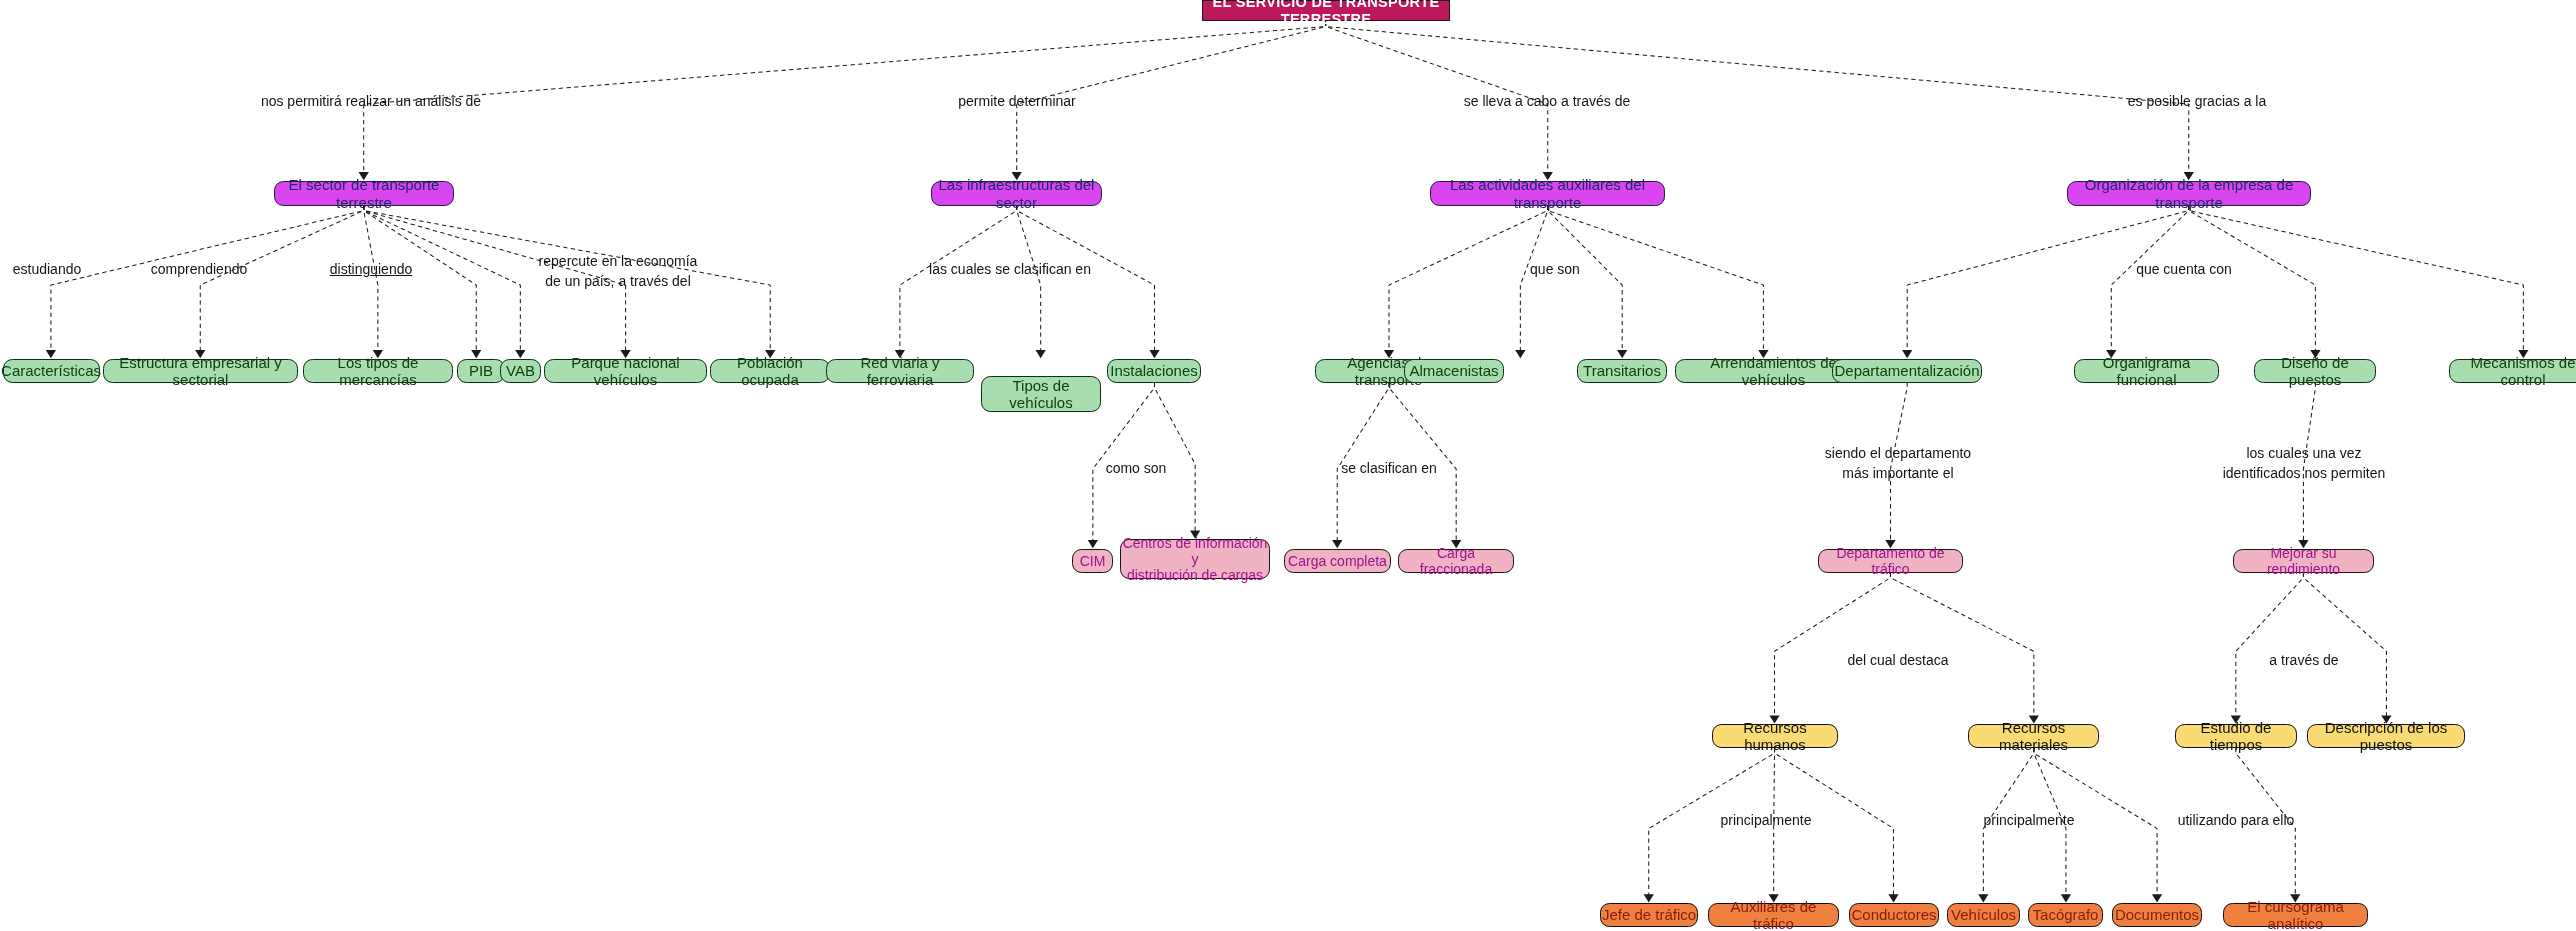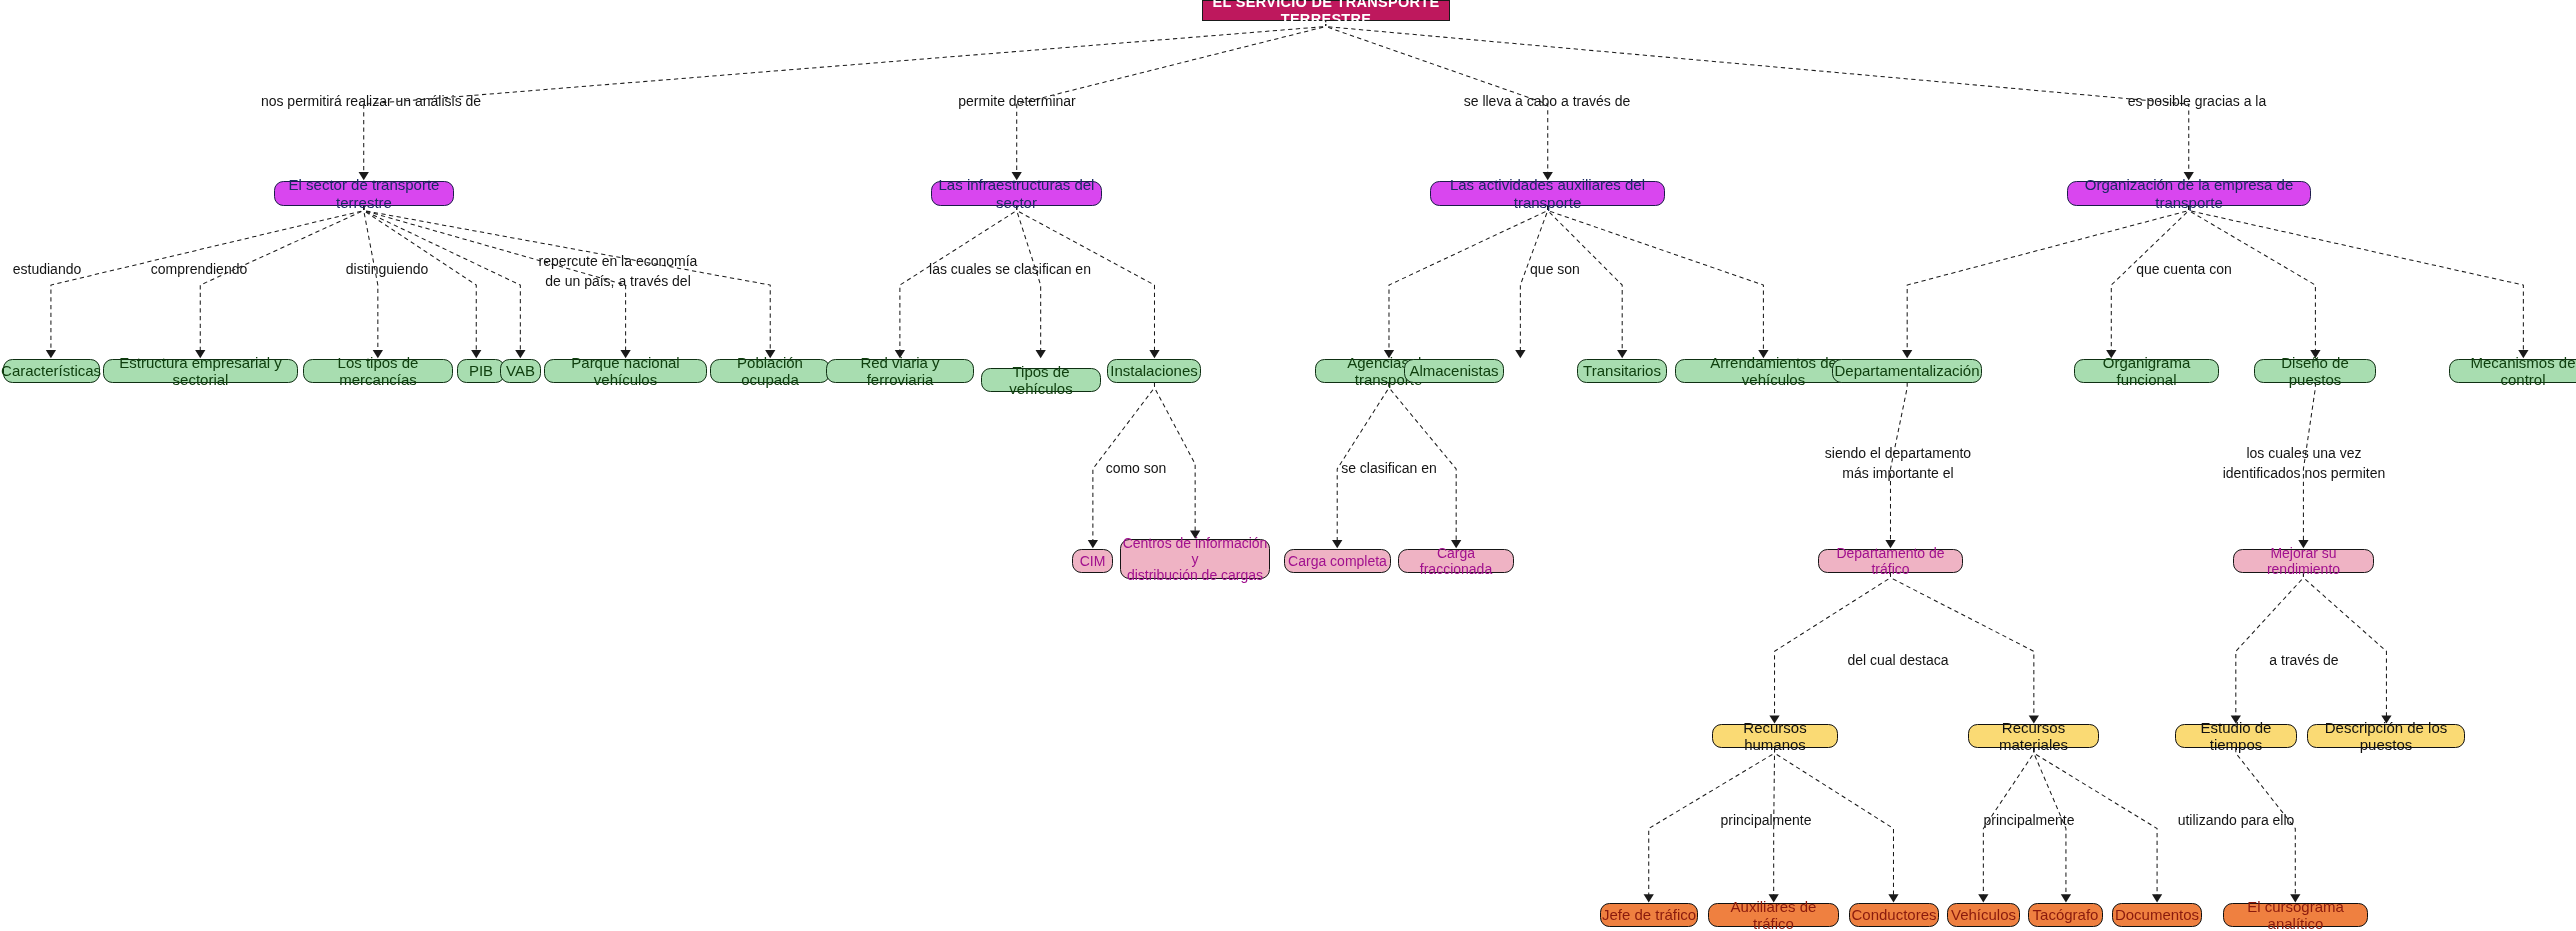"distinguiendo" div.lbl { left: 387px -> 371px; text-decoration: none -> underline }
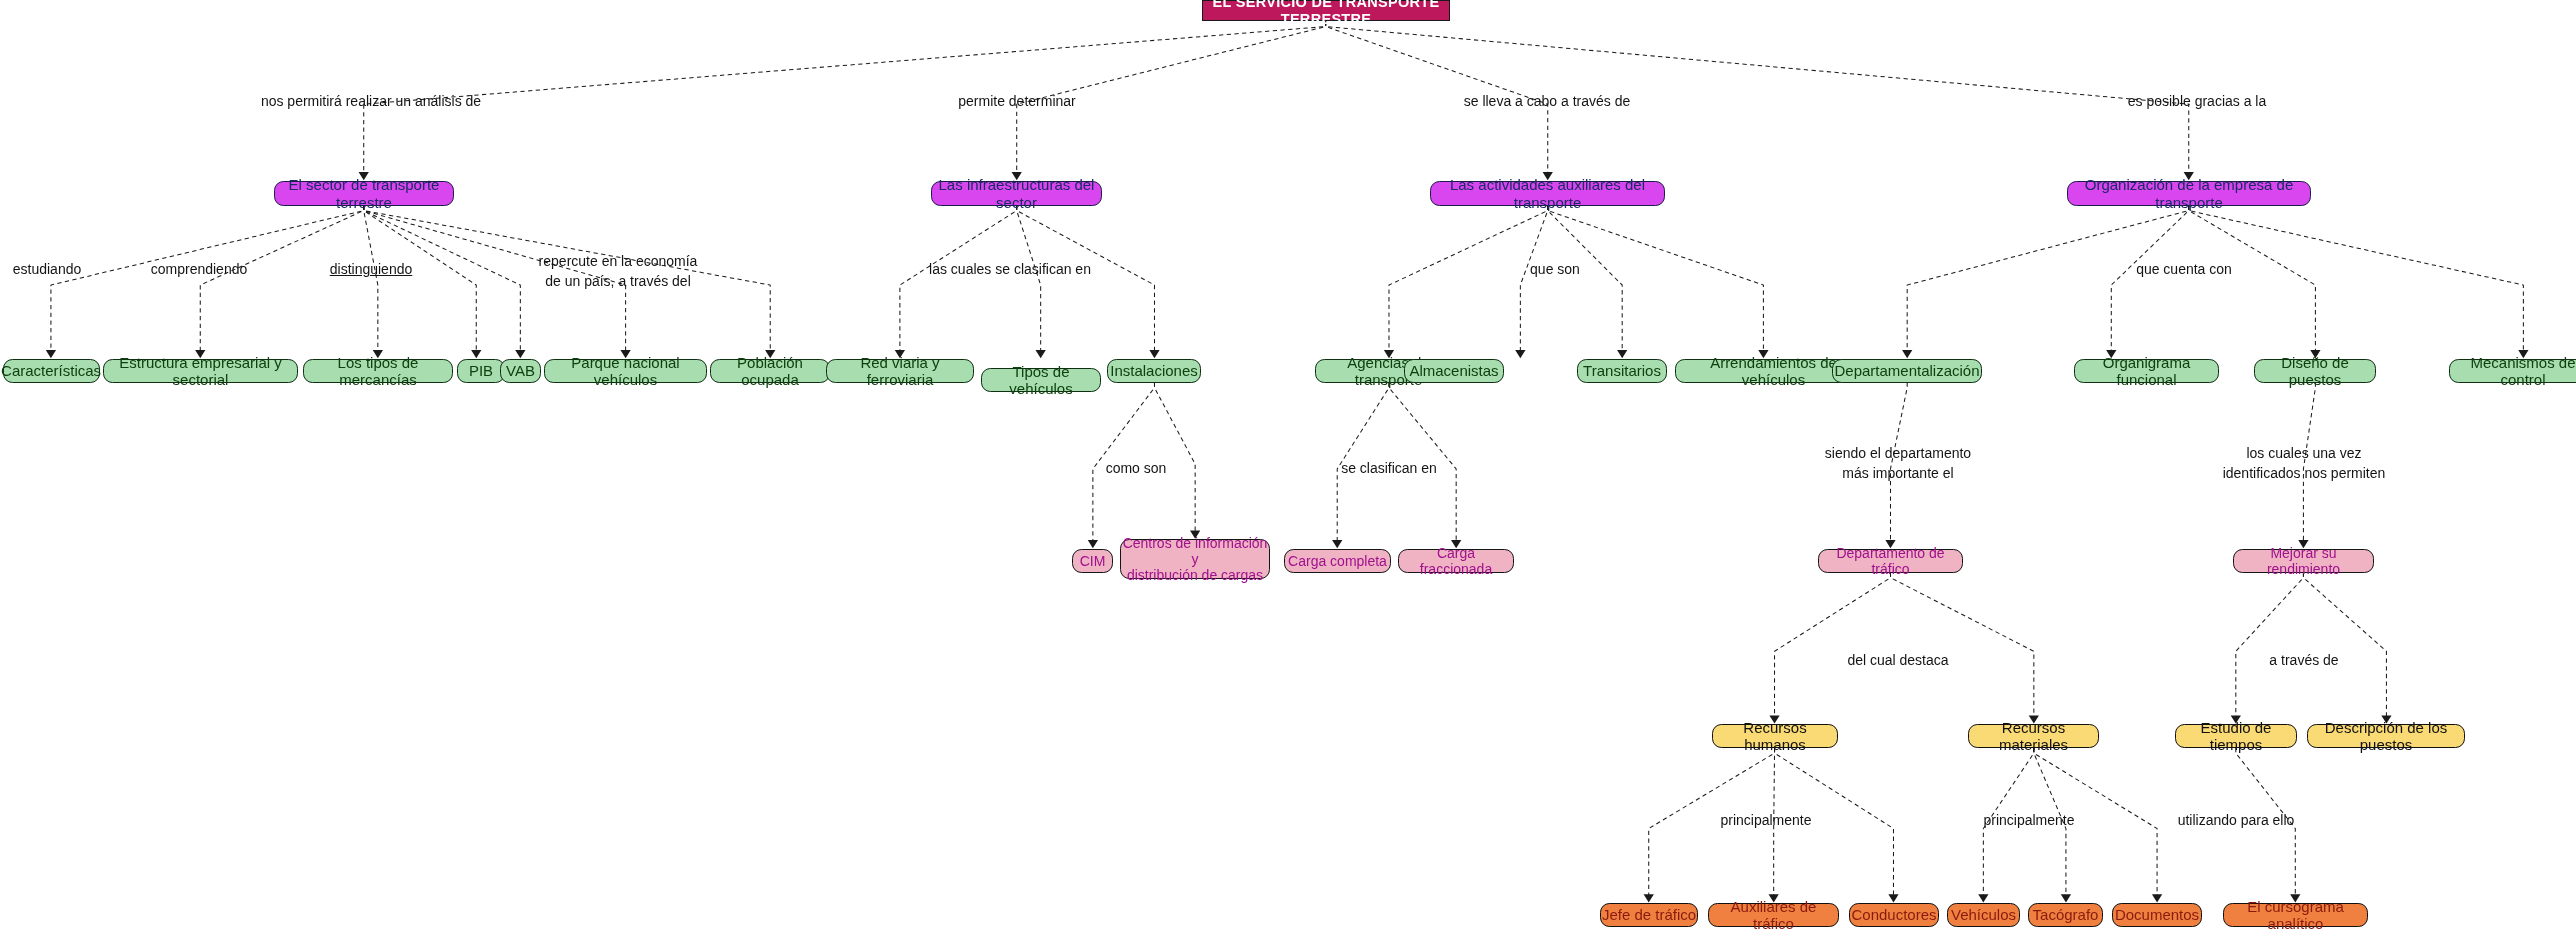"Tipos de vehículos" div.node { height: 24px -> 36px; top: 368px -> 376px }
